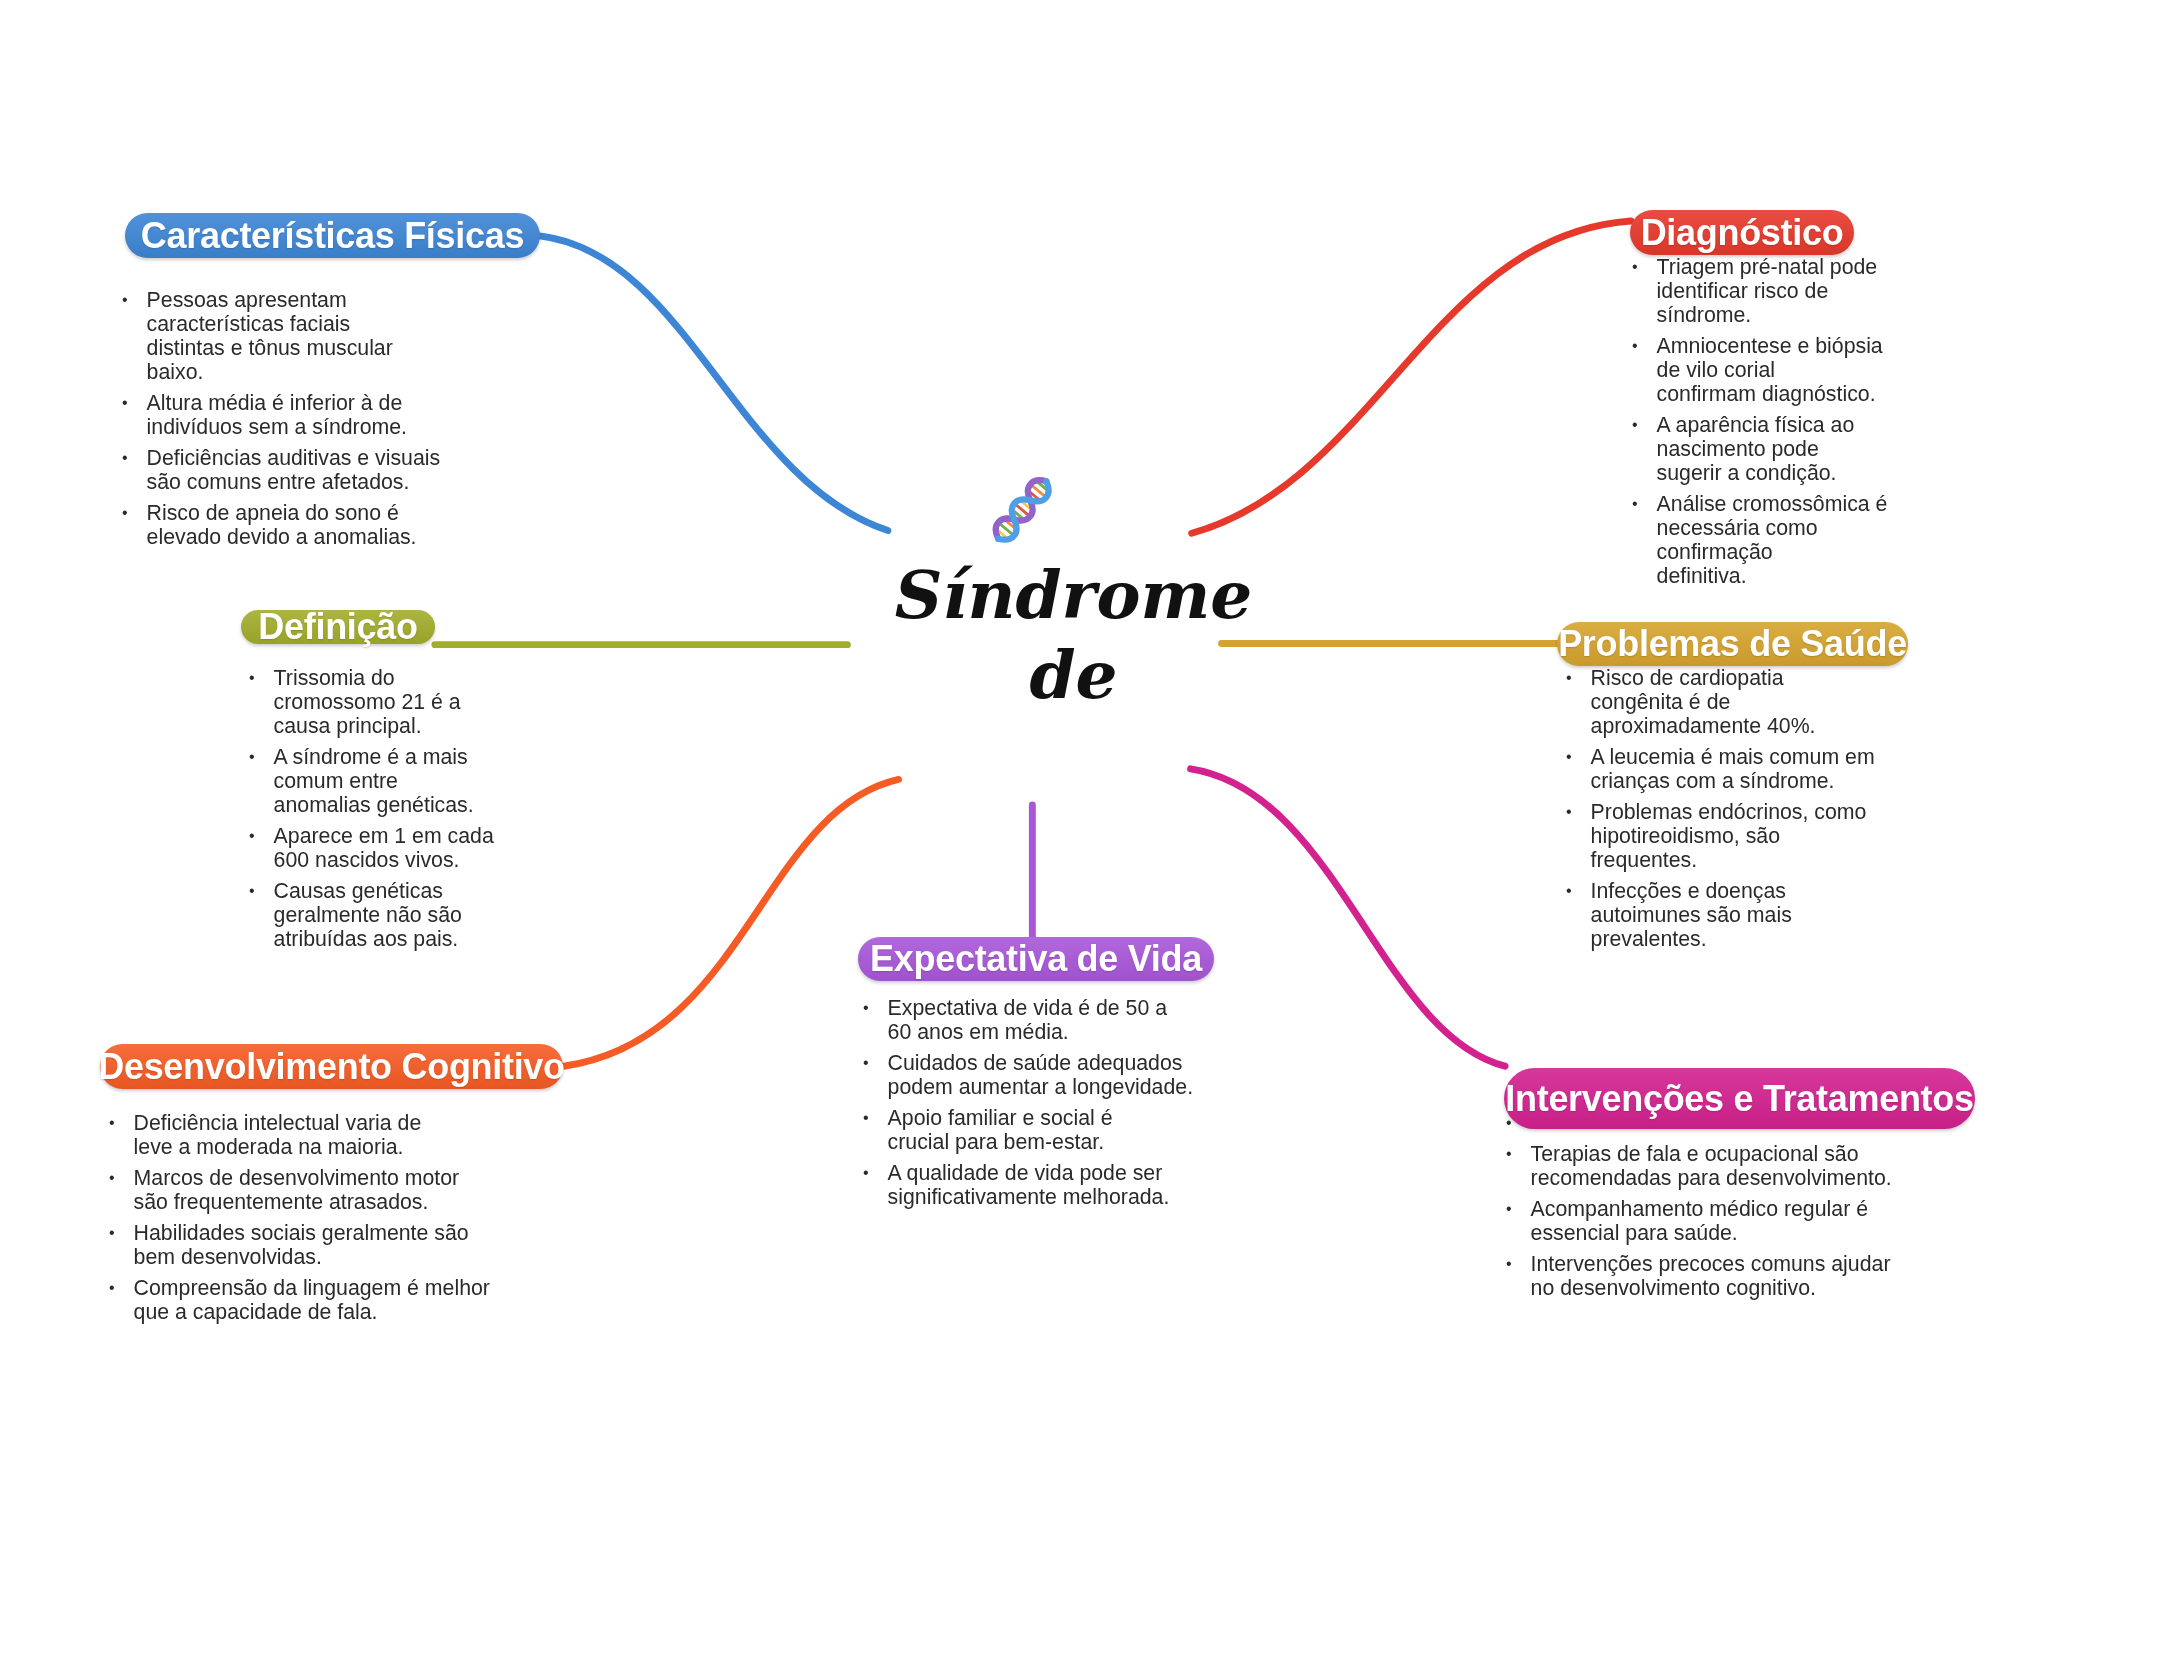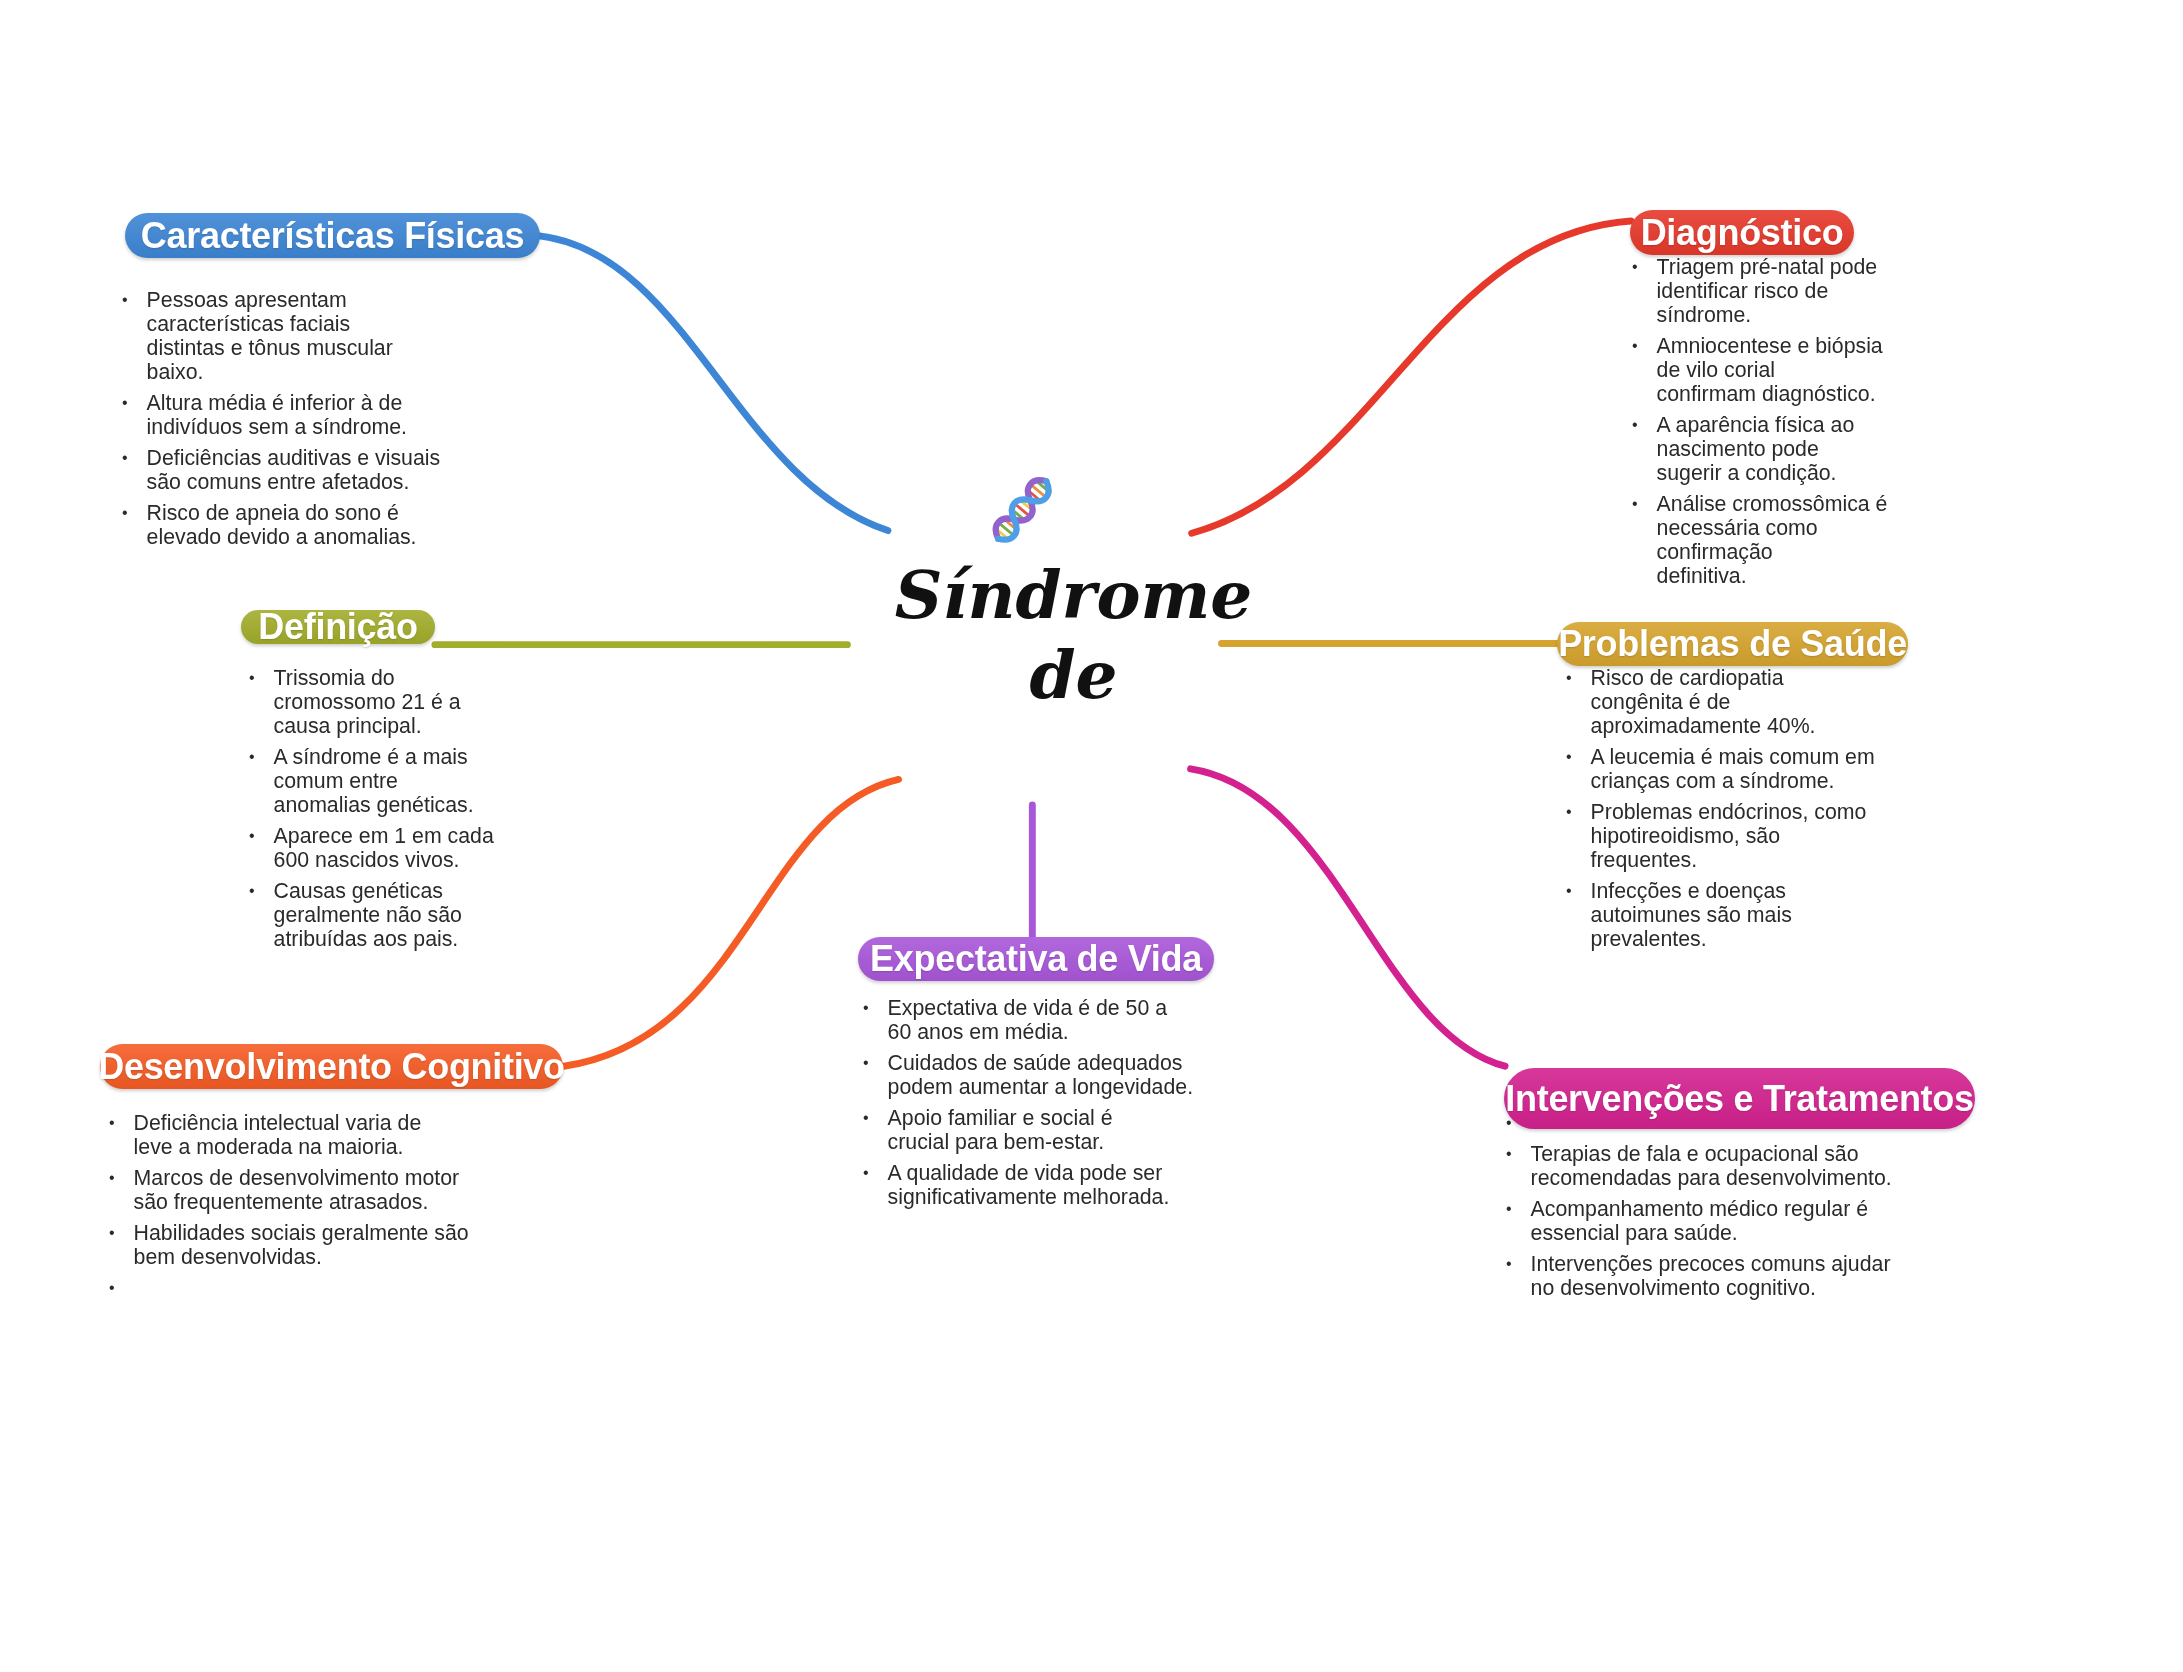"Compreensão da linguagem é melhor" span.btext { html: none -> <span>Compreensão da linguagem é melhor que a capacidade de fala.</span> }
